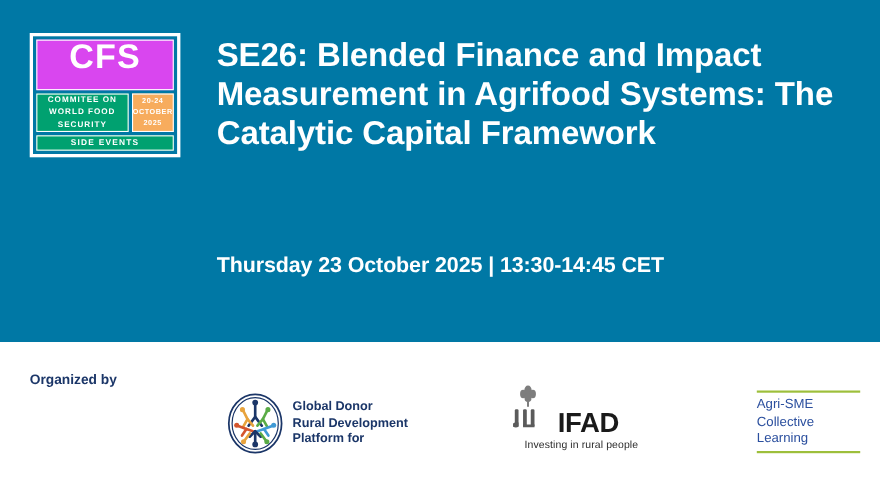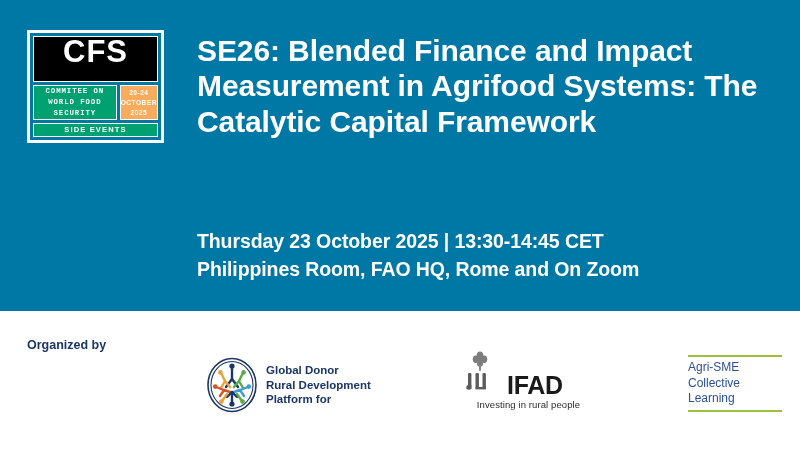"CFS" .cfs-title-box { background: #000000 -> #d946ef }
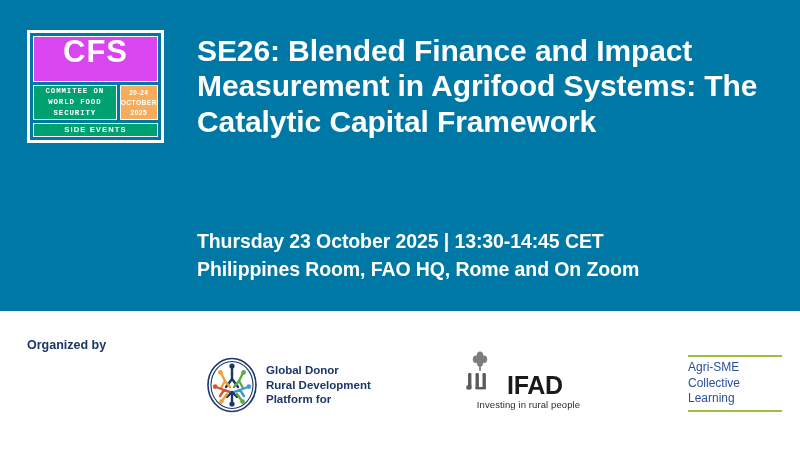"COMMITEE ON WORLD FOOD SECURITY" .cfs-sub-box { font-family: Liberation Mono, monospace -> none }
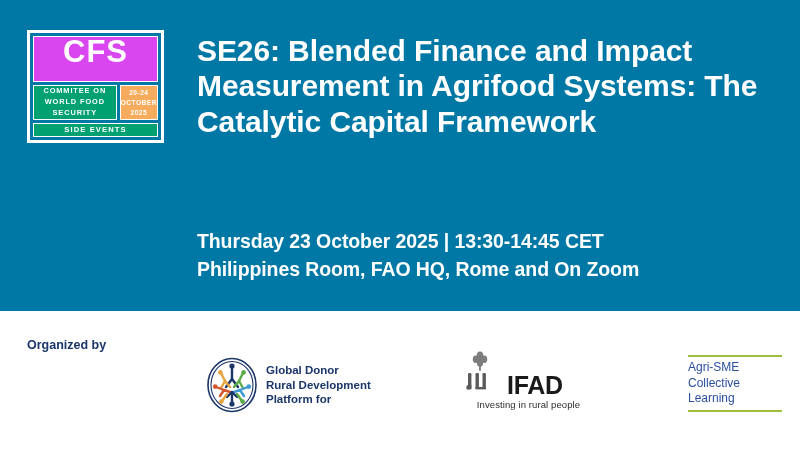"Philippines Room, FAO HQ, Rome" div { html: <div>Philippines Room, FAO HQ, Rome and On Zoom</div> -> none }
